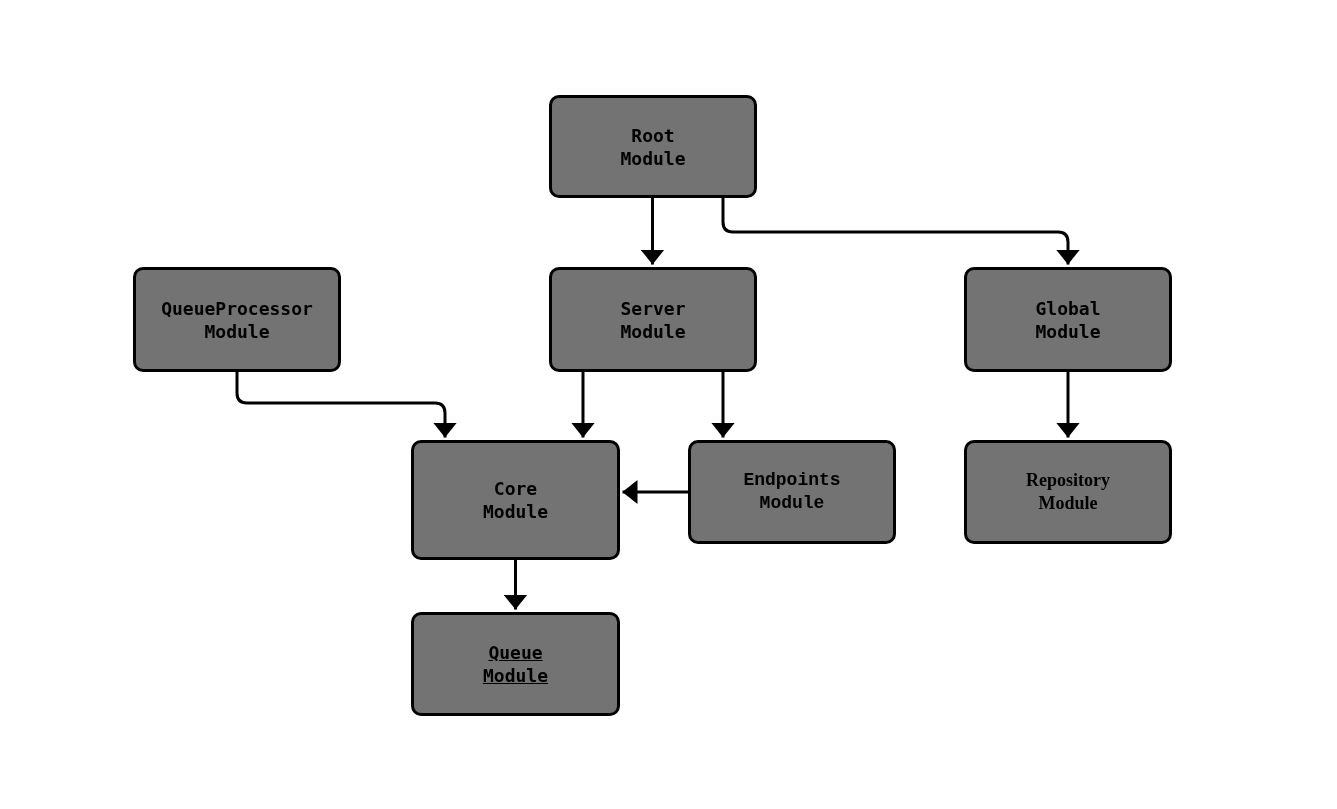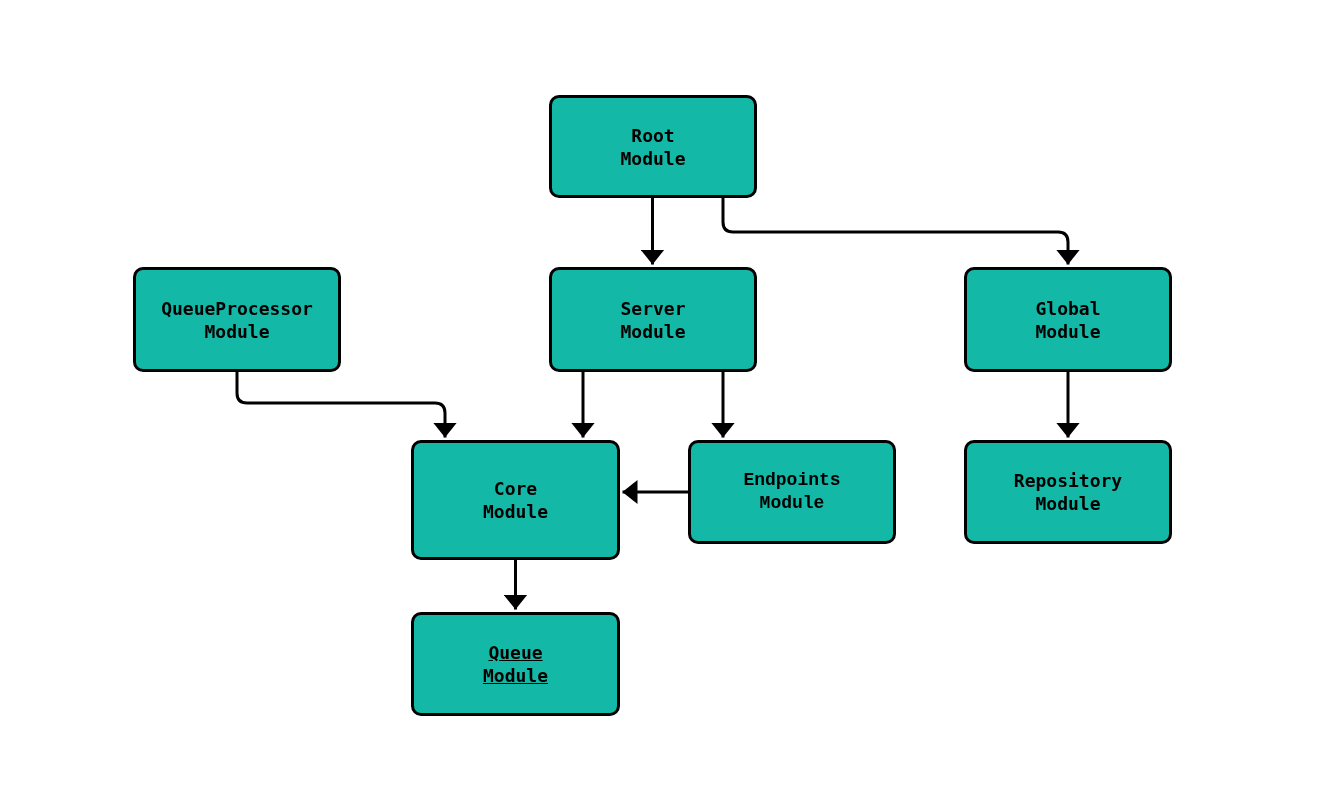"Root" .node { background: #14b8a6 -> #737373 }
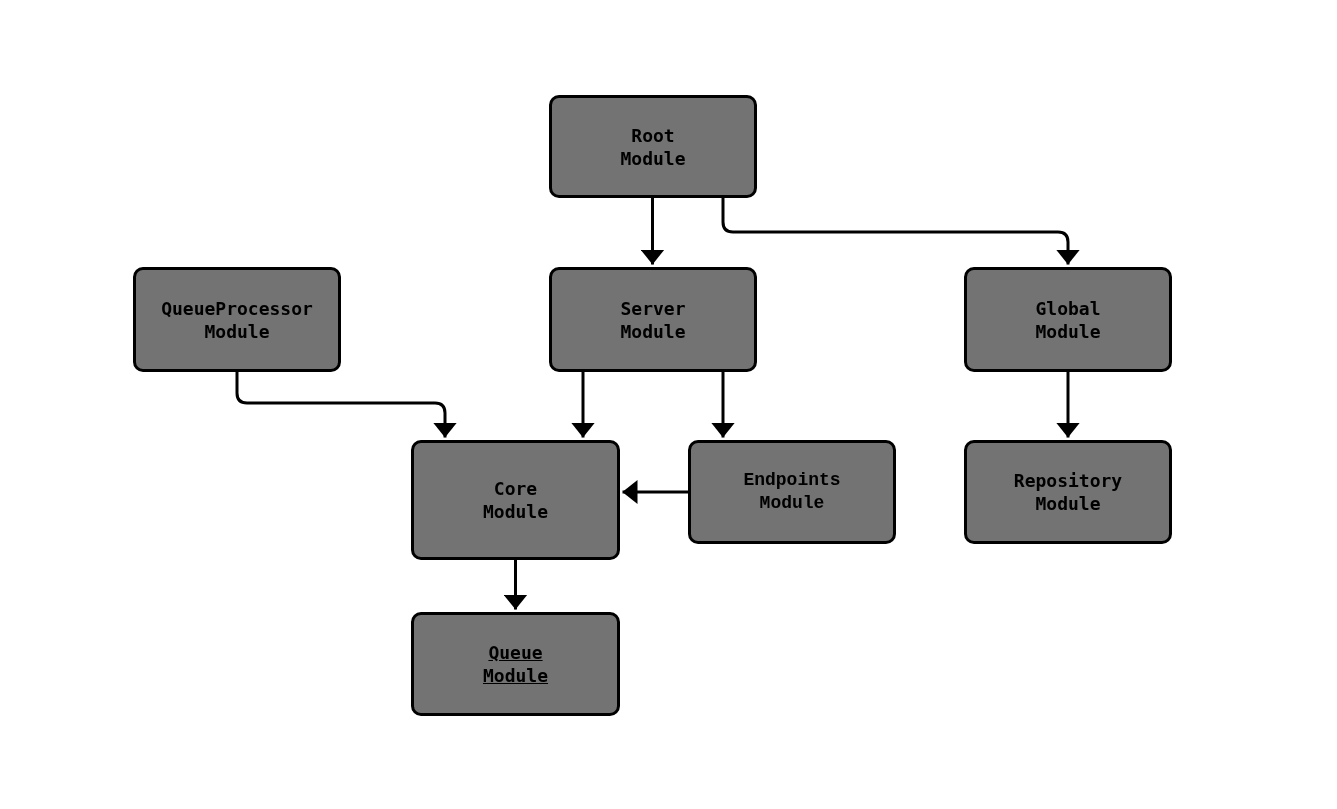"Repository" .node-repository { font-family: none -> Liberation Serif, serif }
